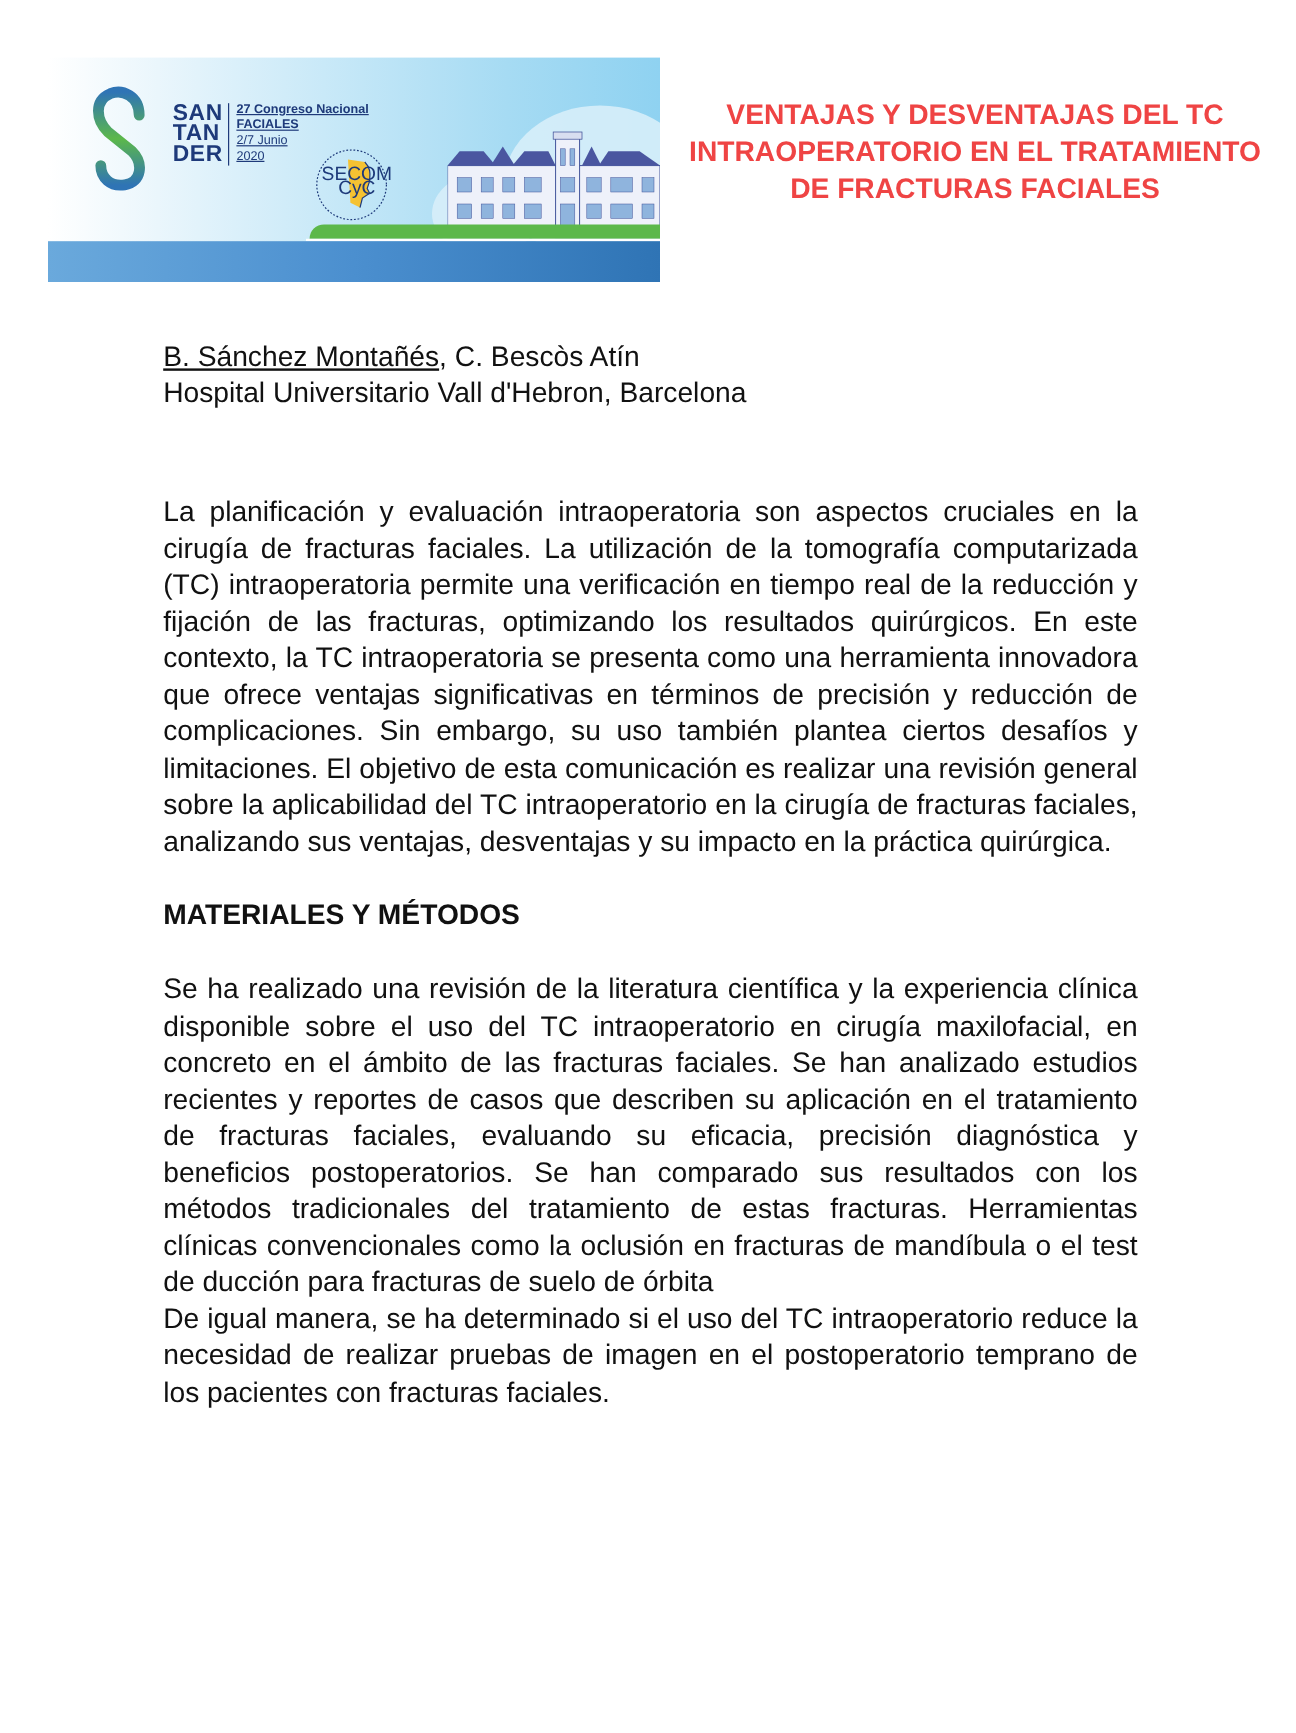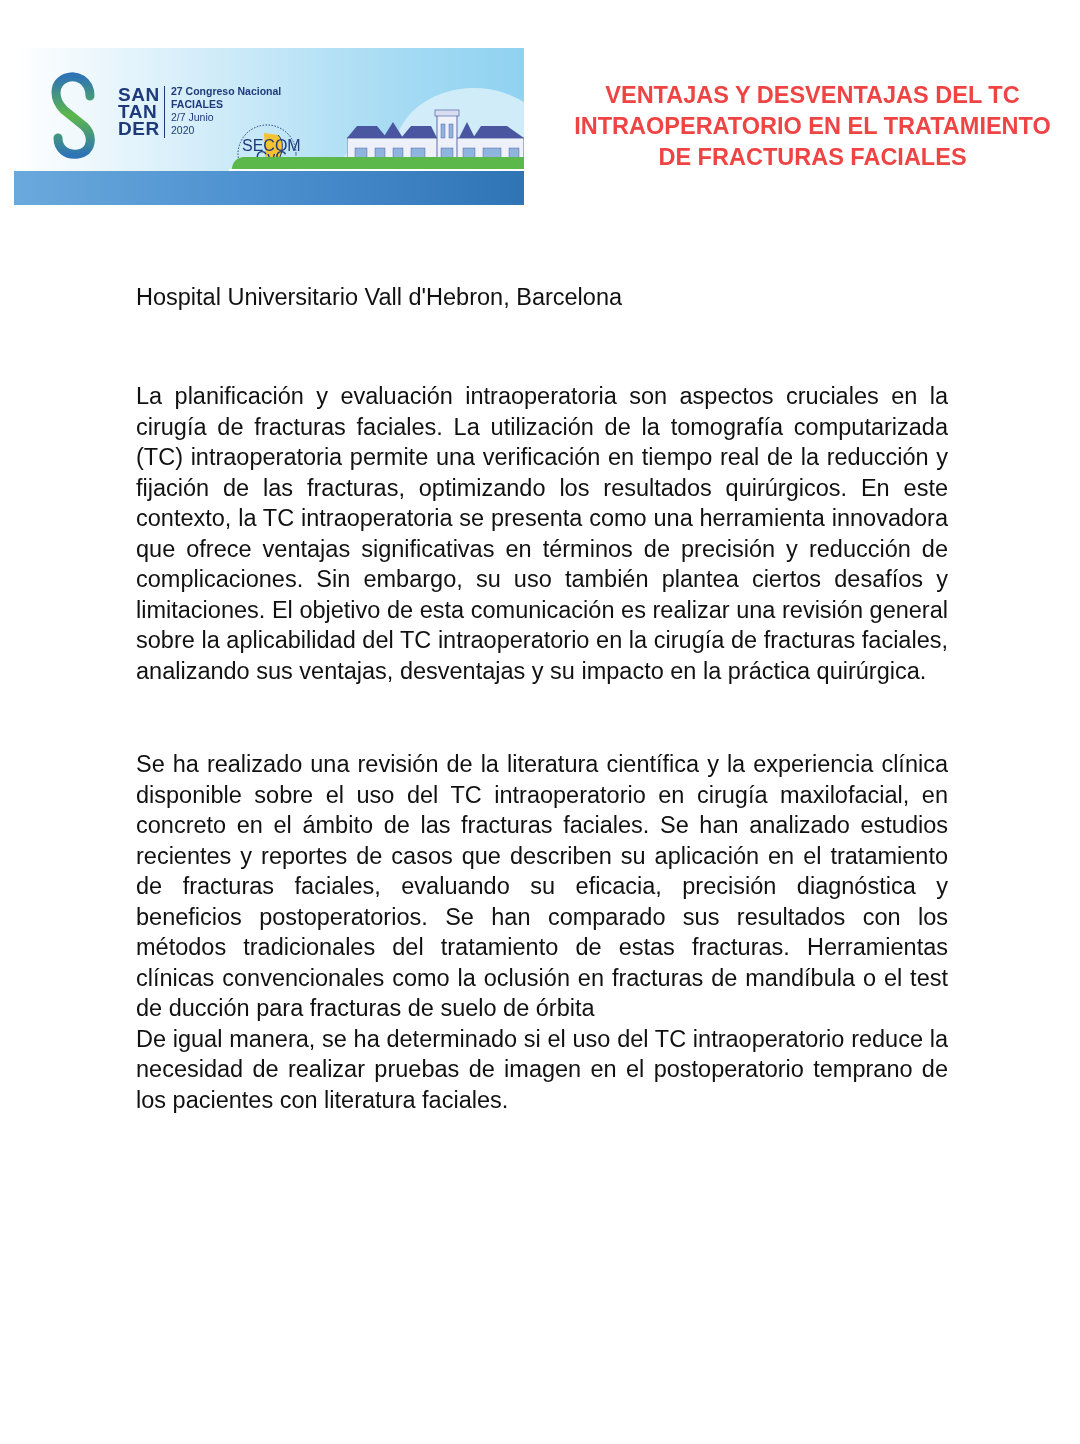"SAN" .banner { height: 157px -> 187px; left: 14px -> 40px }
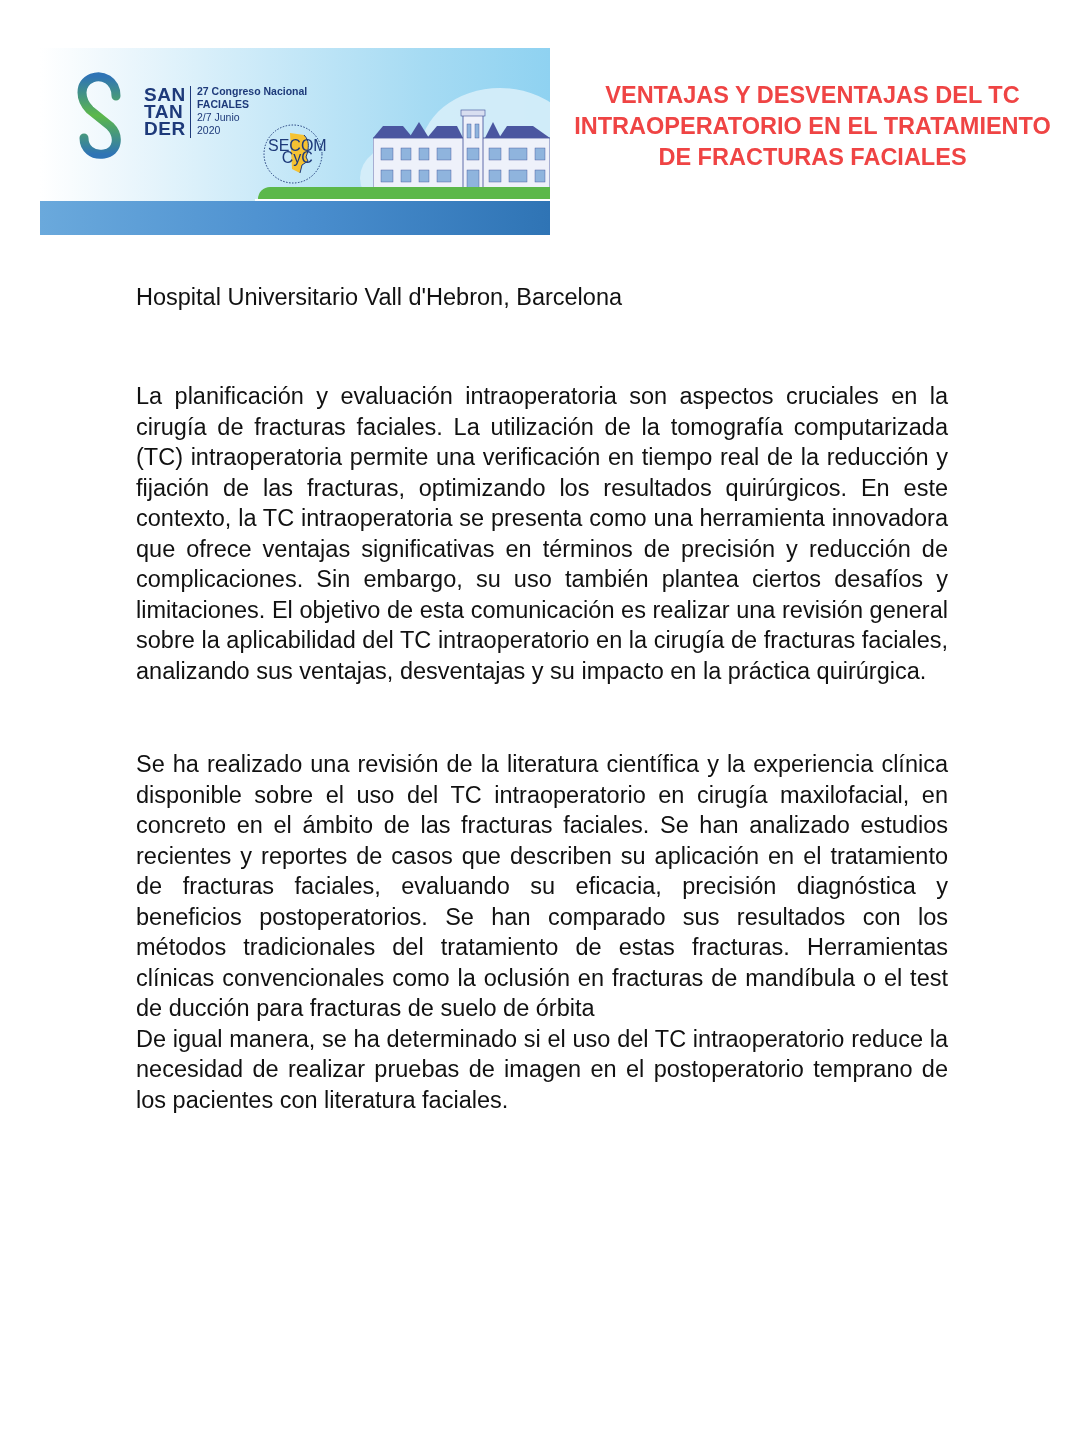"27 Congreso Nacional" .congress { text-decoration: none -> underline }
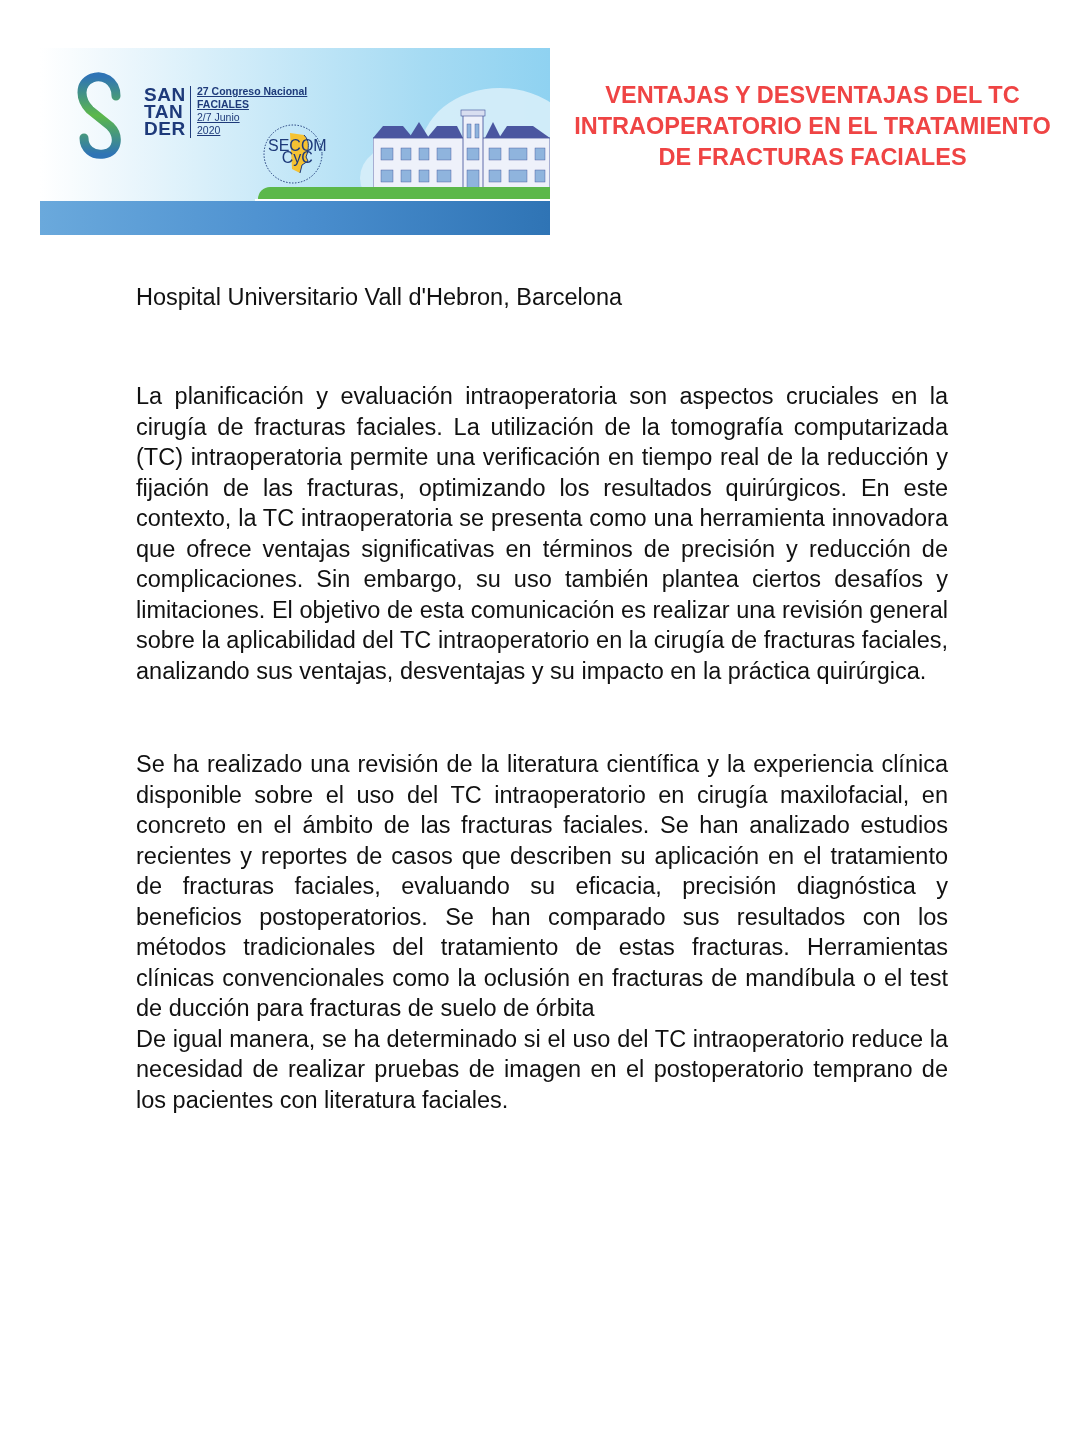"B. Sánchez Montañés, C. Bescòs" div.authors { html: none -> <div><u>B. Sánchez Montañés</u><span>, </span><span>C. Bescòs Atín</span></div> }
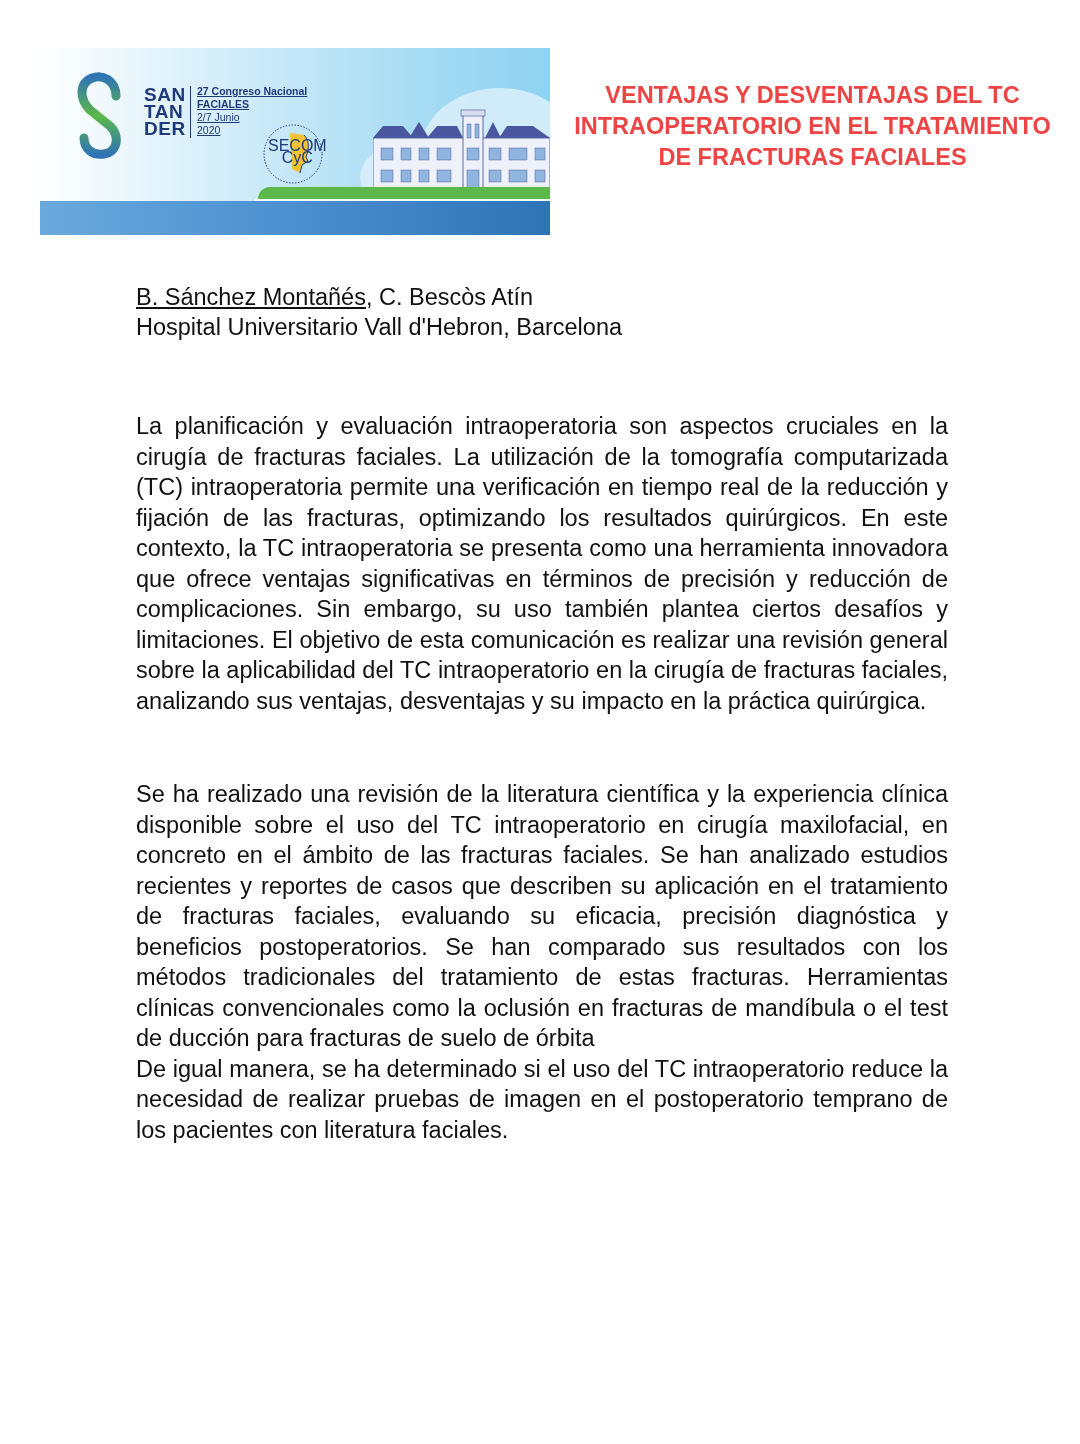"MATERIALES Y MÉTODOS" h2.h { html: none -> <h2>MATERIALES Y MÉTODOS</h2> }
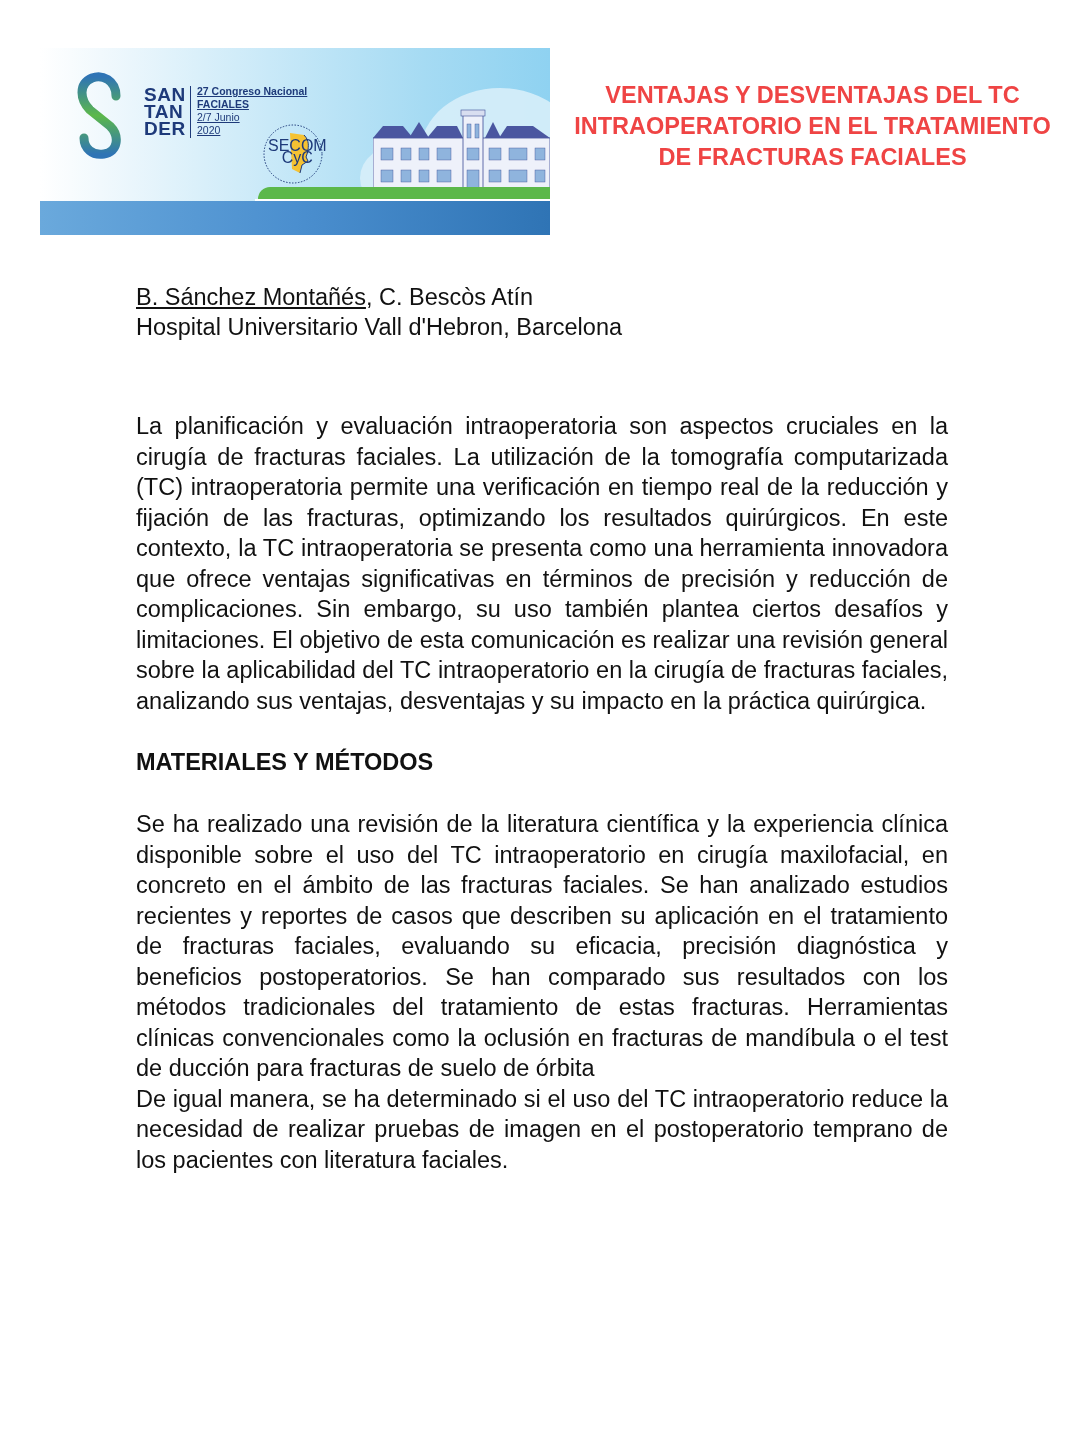"De igual manera, se ha" p.p { text: literatura -> fracturas }
